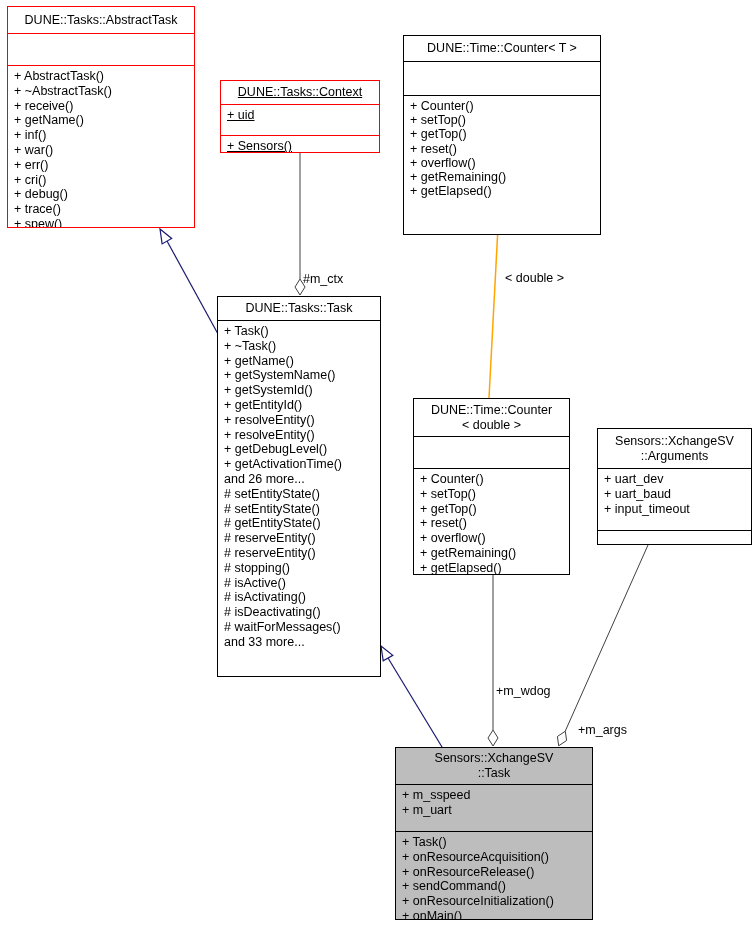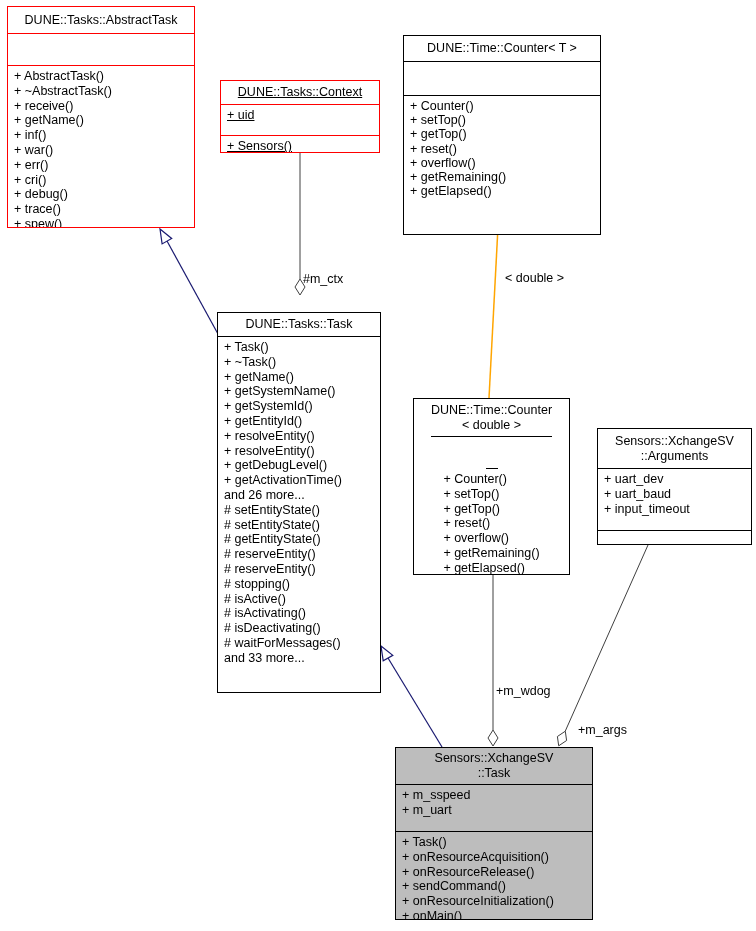"DUNE::Tasks::Task" div.uml-box { margin-top: 16px -> none }
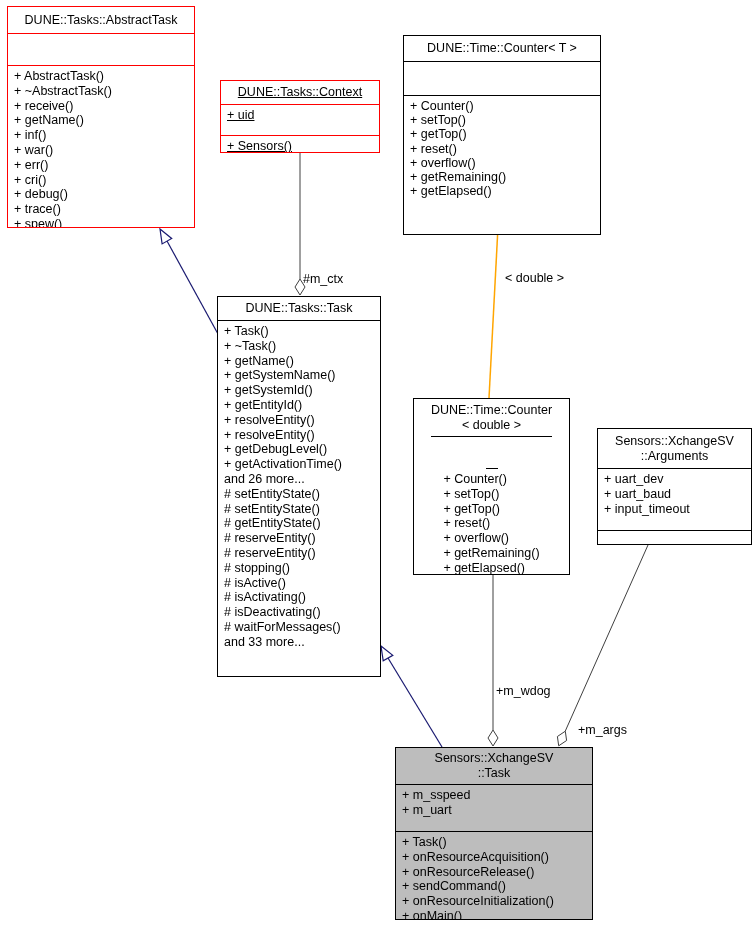"DUNE::Time::Counter" div.uml-box { align-items: center -> none }
